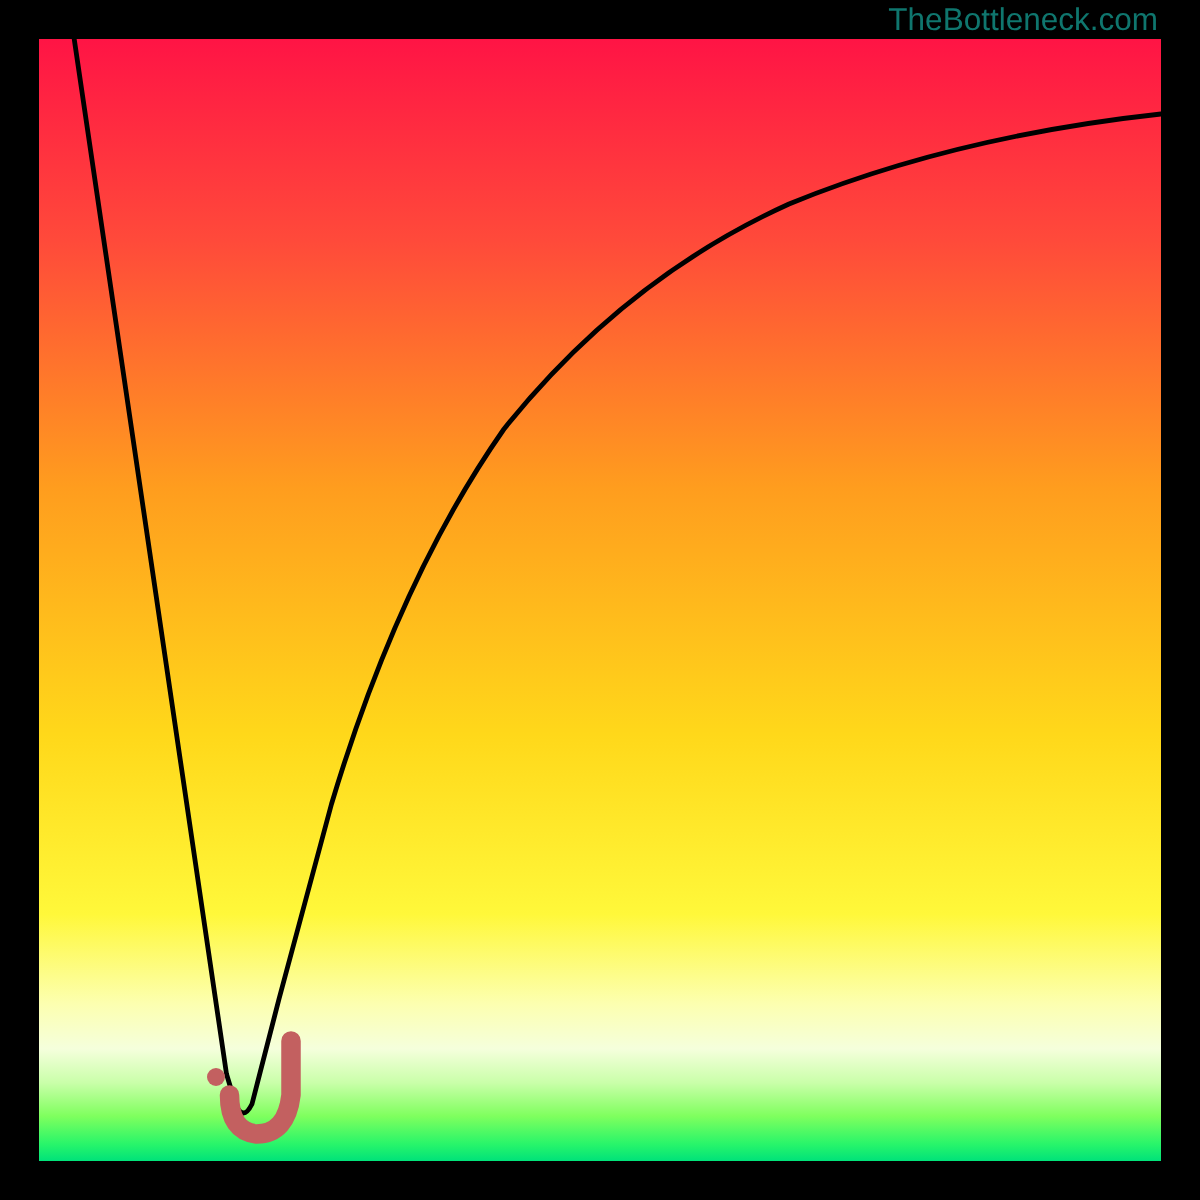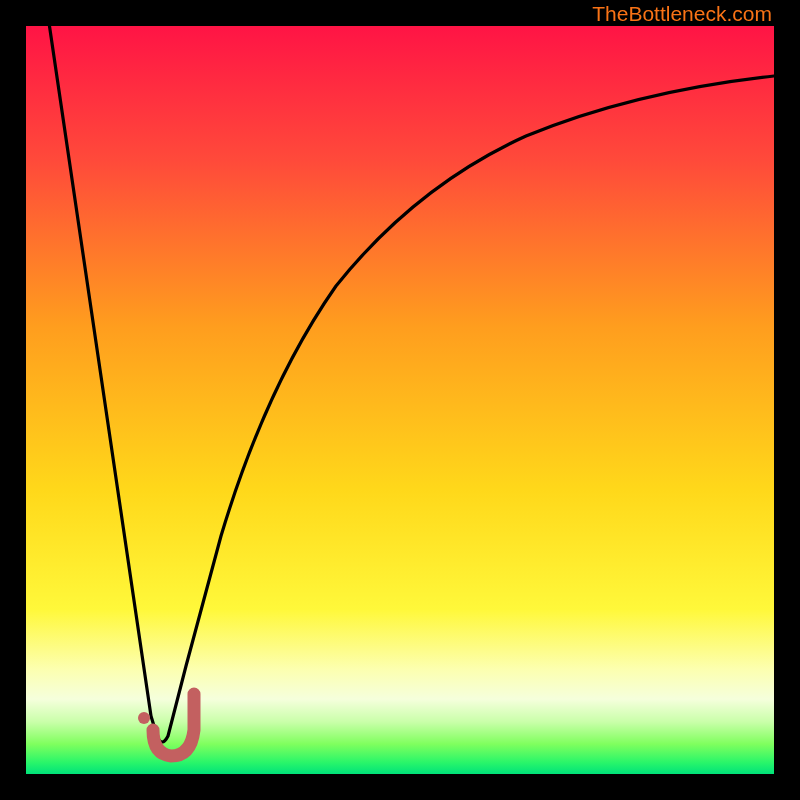"TheBottleneck.com" .attribution { color: #f97316 -> #0f766e }
